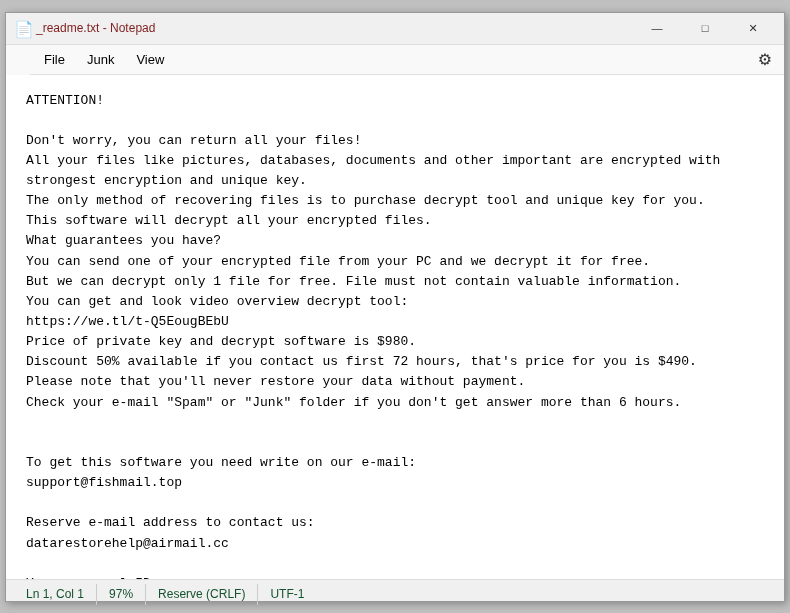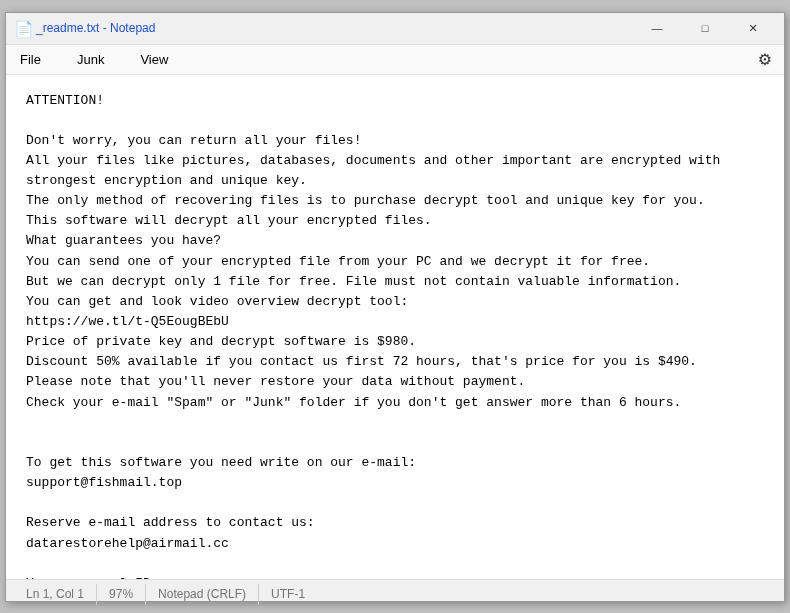"_readme.txt - Notepad" .titlebar-title { color: #1d4ed8 -> #7f1d1d }
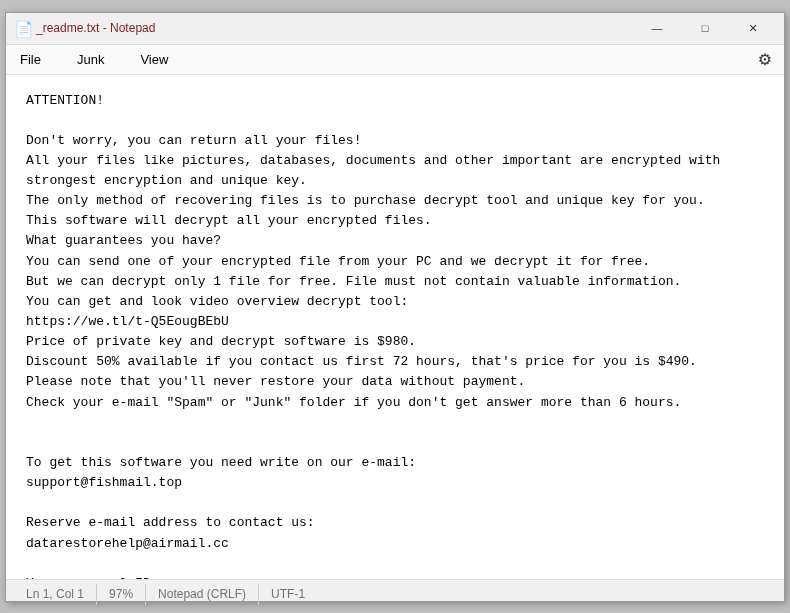"File" .menubar { gap: 16px -> 2px; margin-left: none -> 24px }
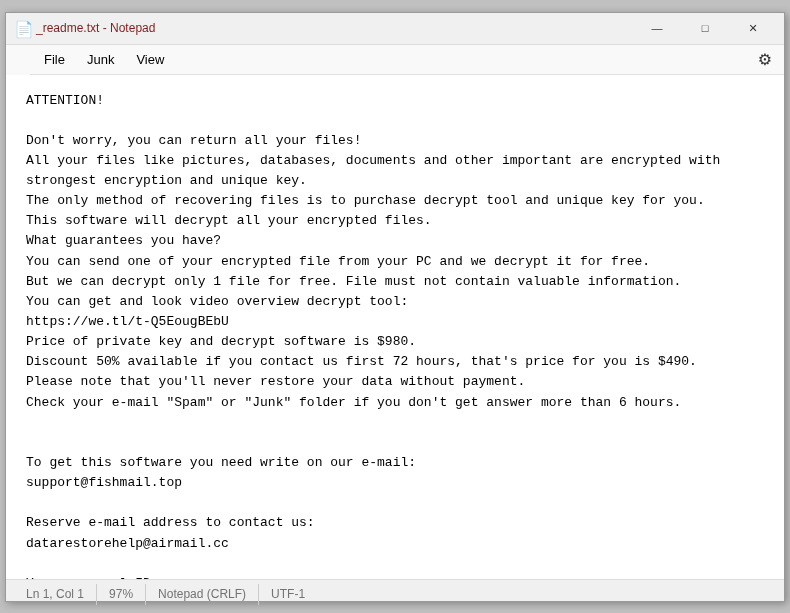"Ln 1, Col 1" .status-item { color: #737373 -> #14532d }
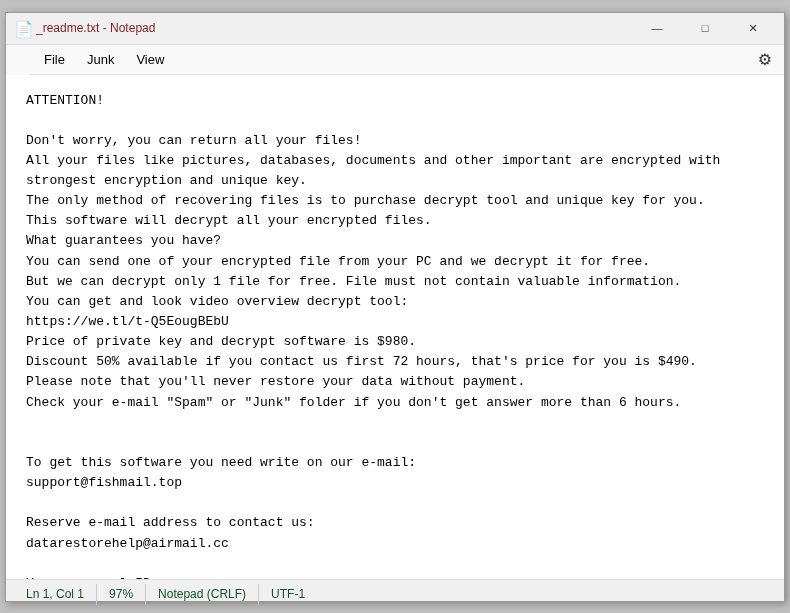"Notepad (CRLF)" span.status-item { text: Notepad -> Reserve }
